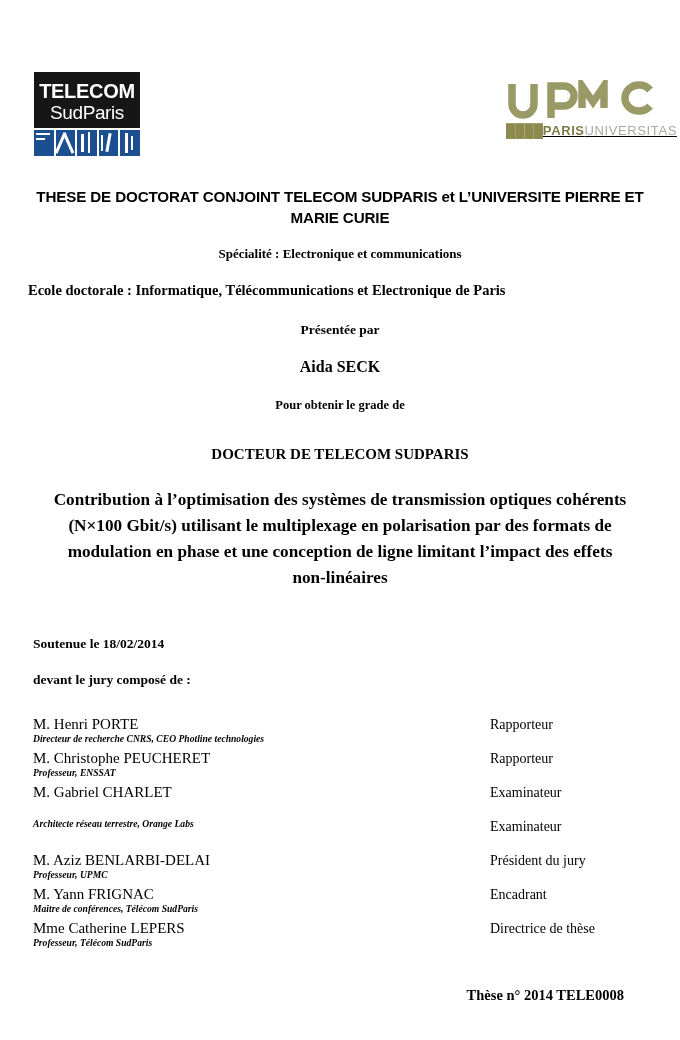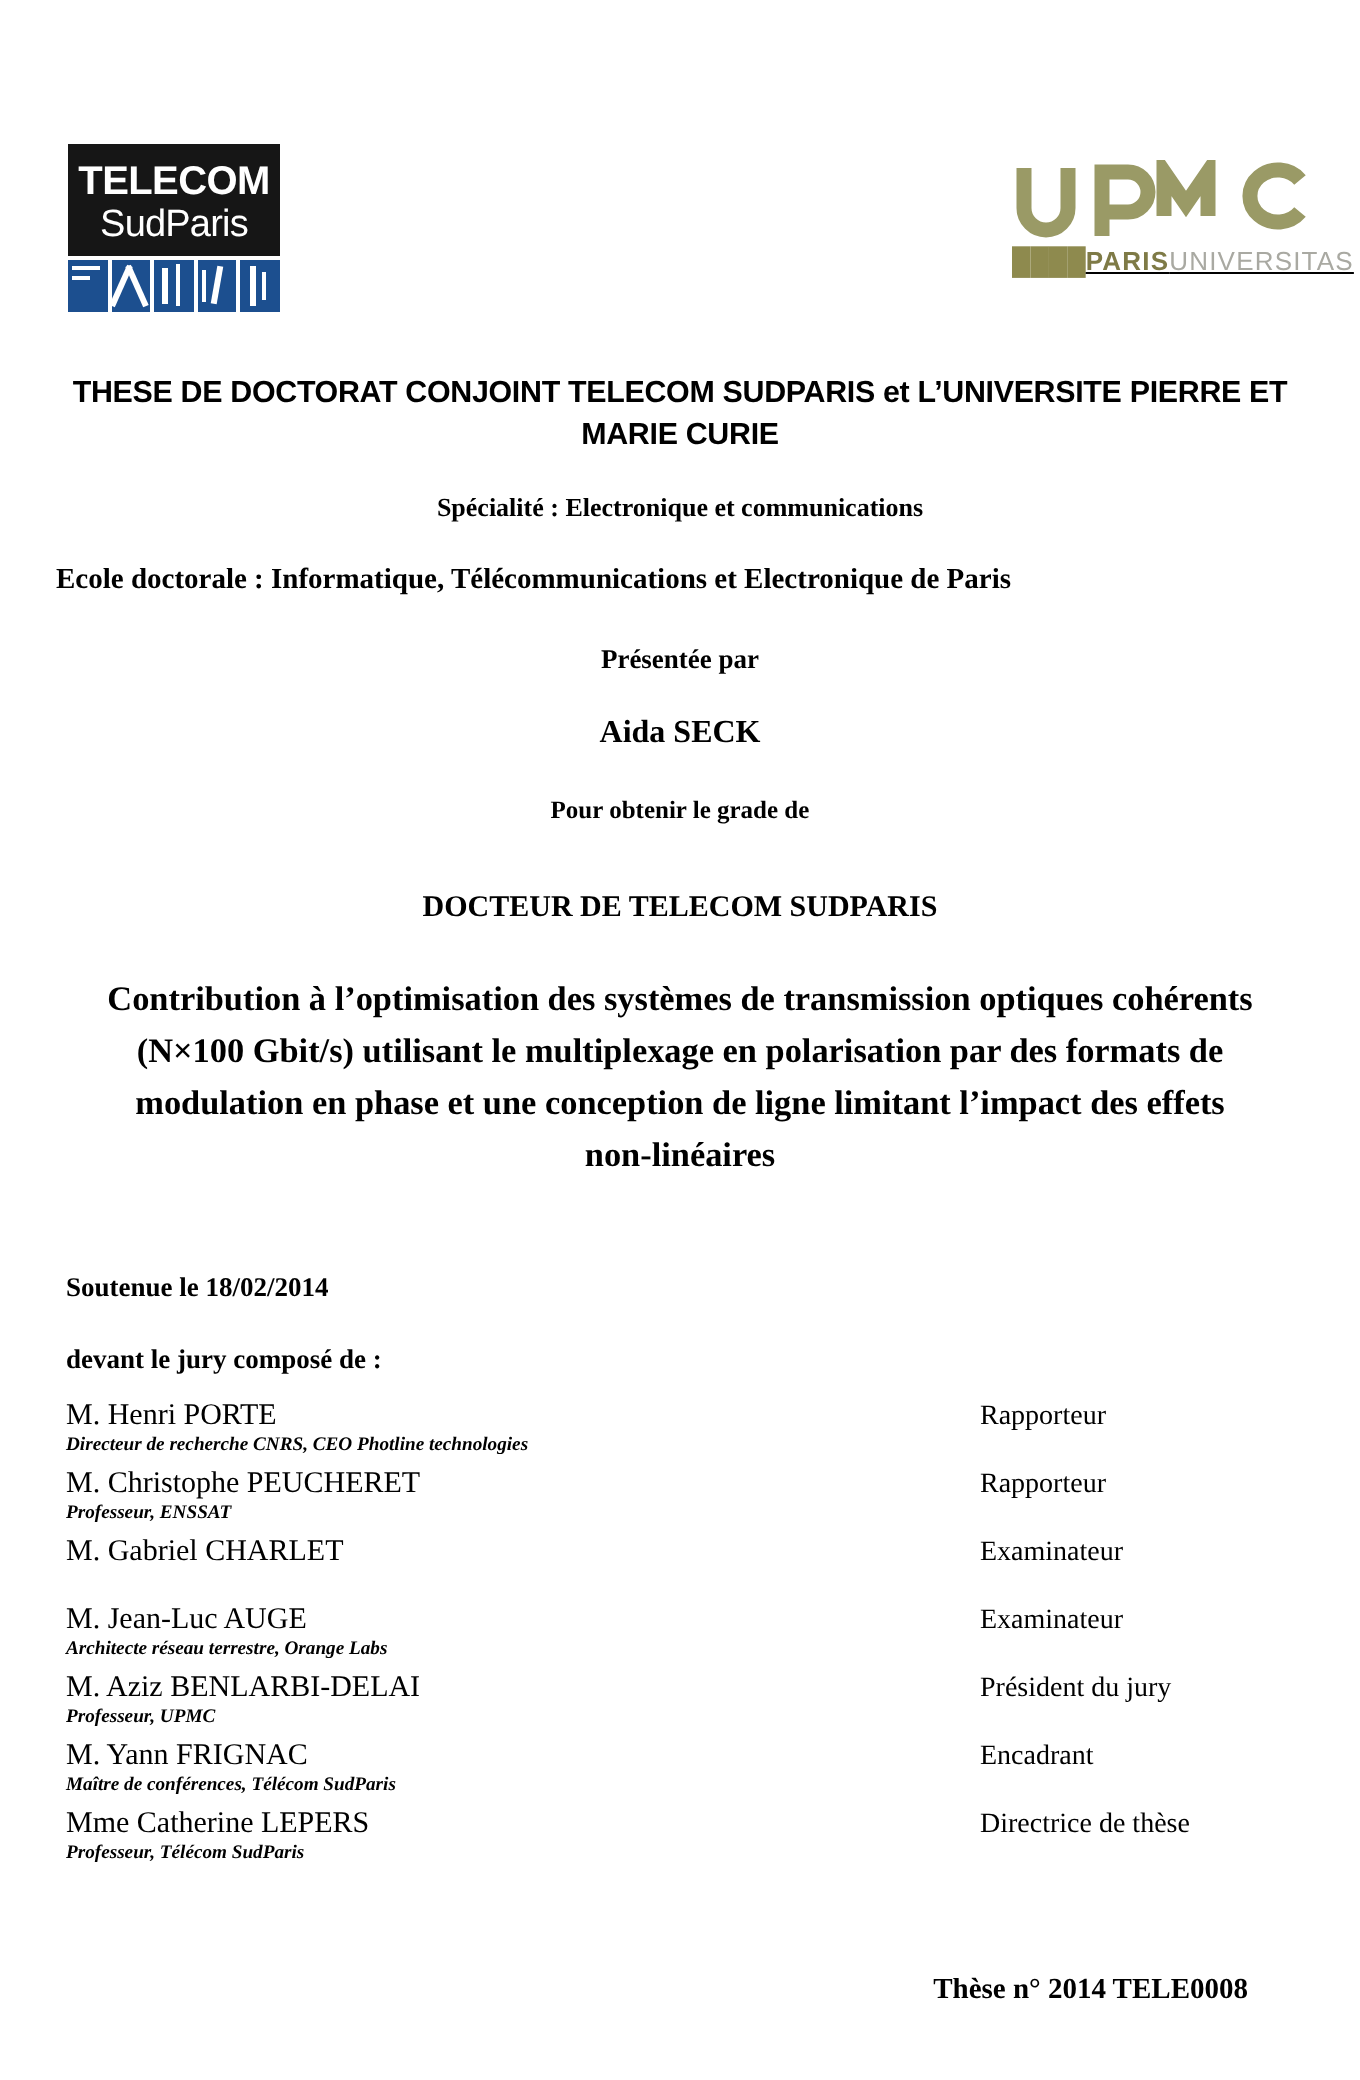"M. Henri PORTE" .jury { top: 700px -> 716px }
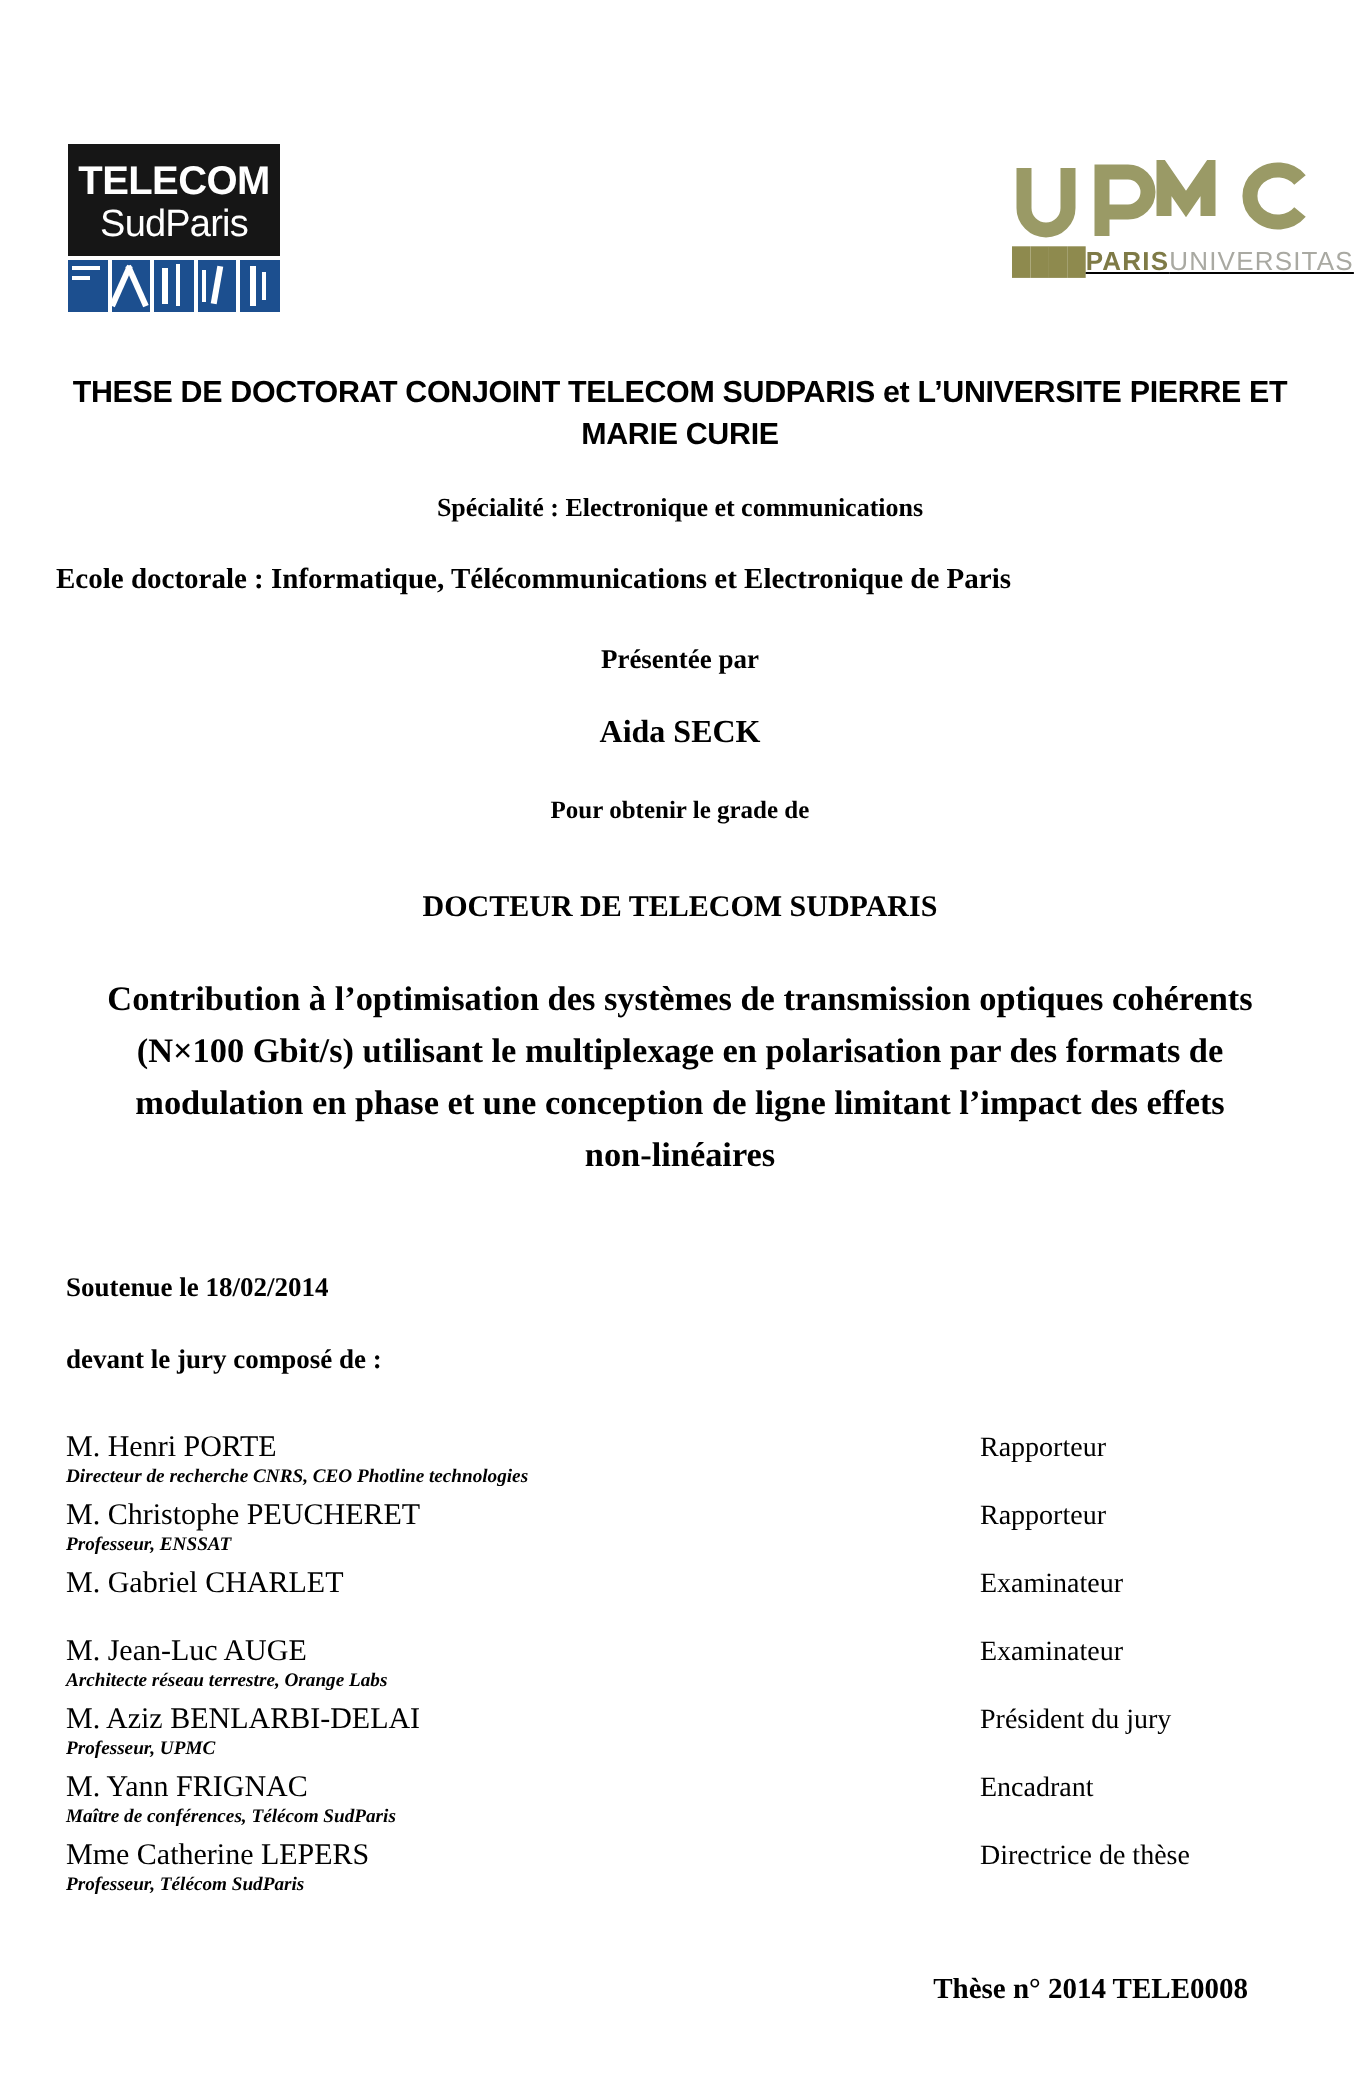"M. Jean-Luc AUGE" div.jury-name { html: <div>M. Jean-Luc AUGE</div> -> none }
